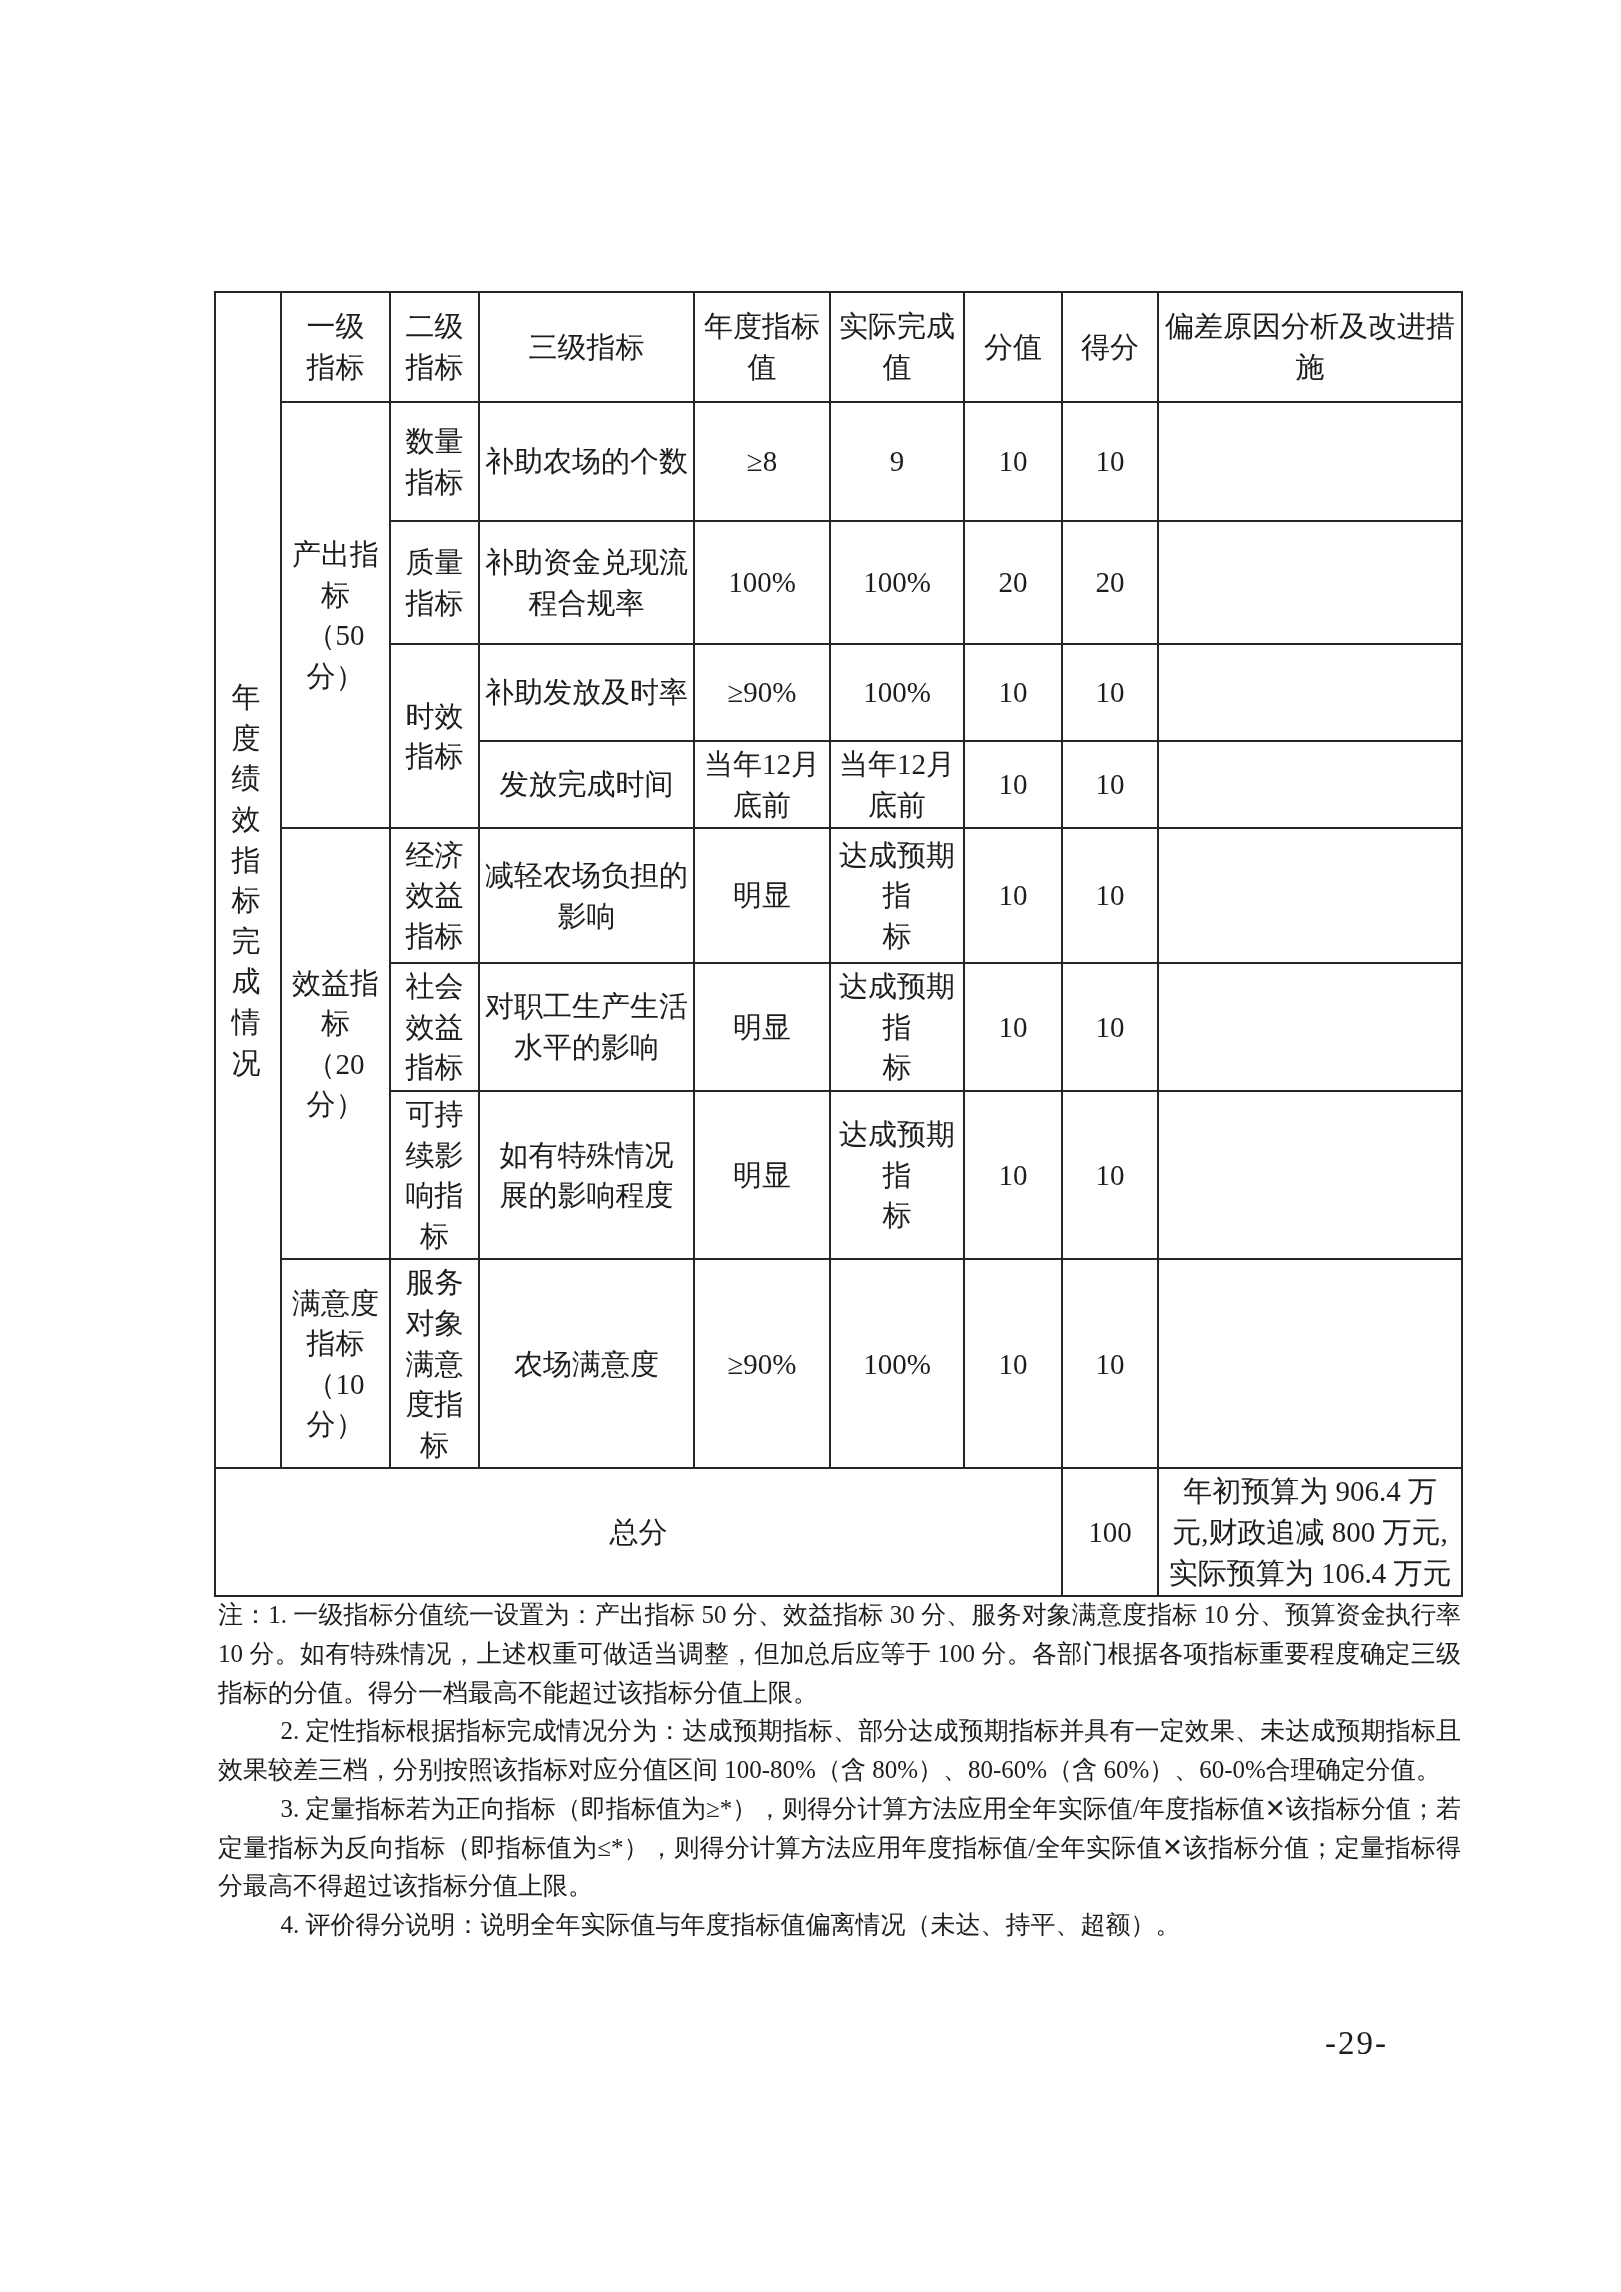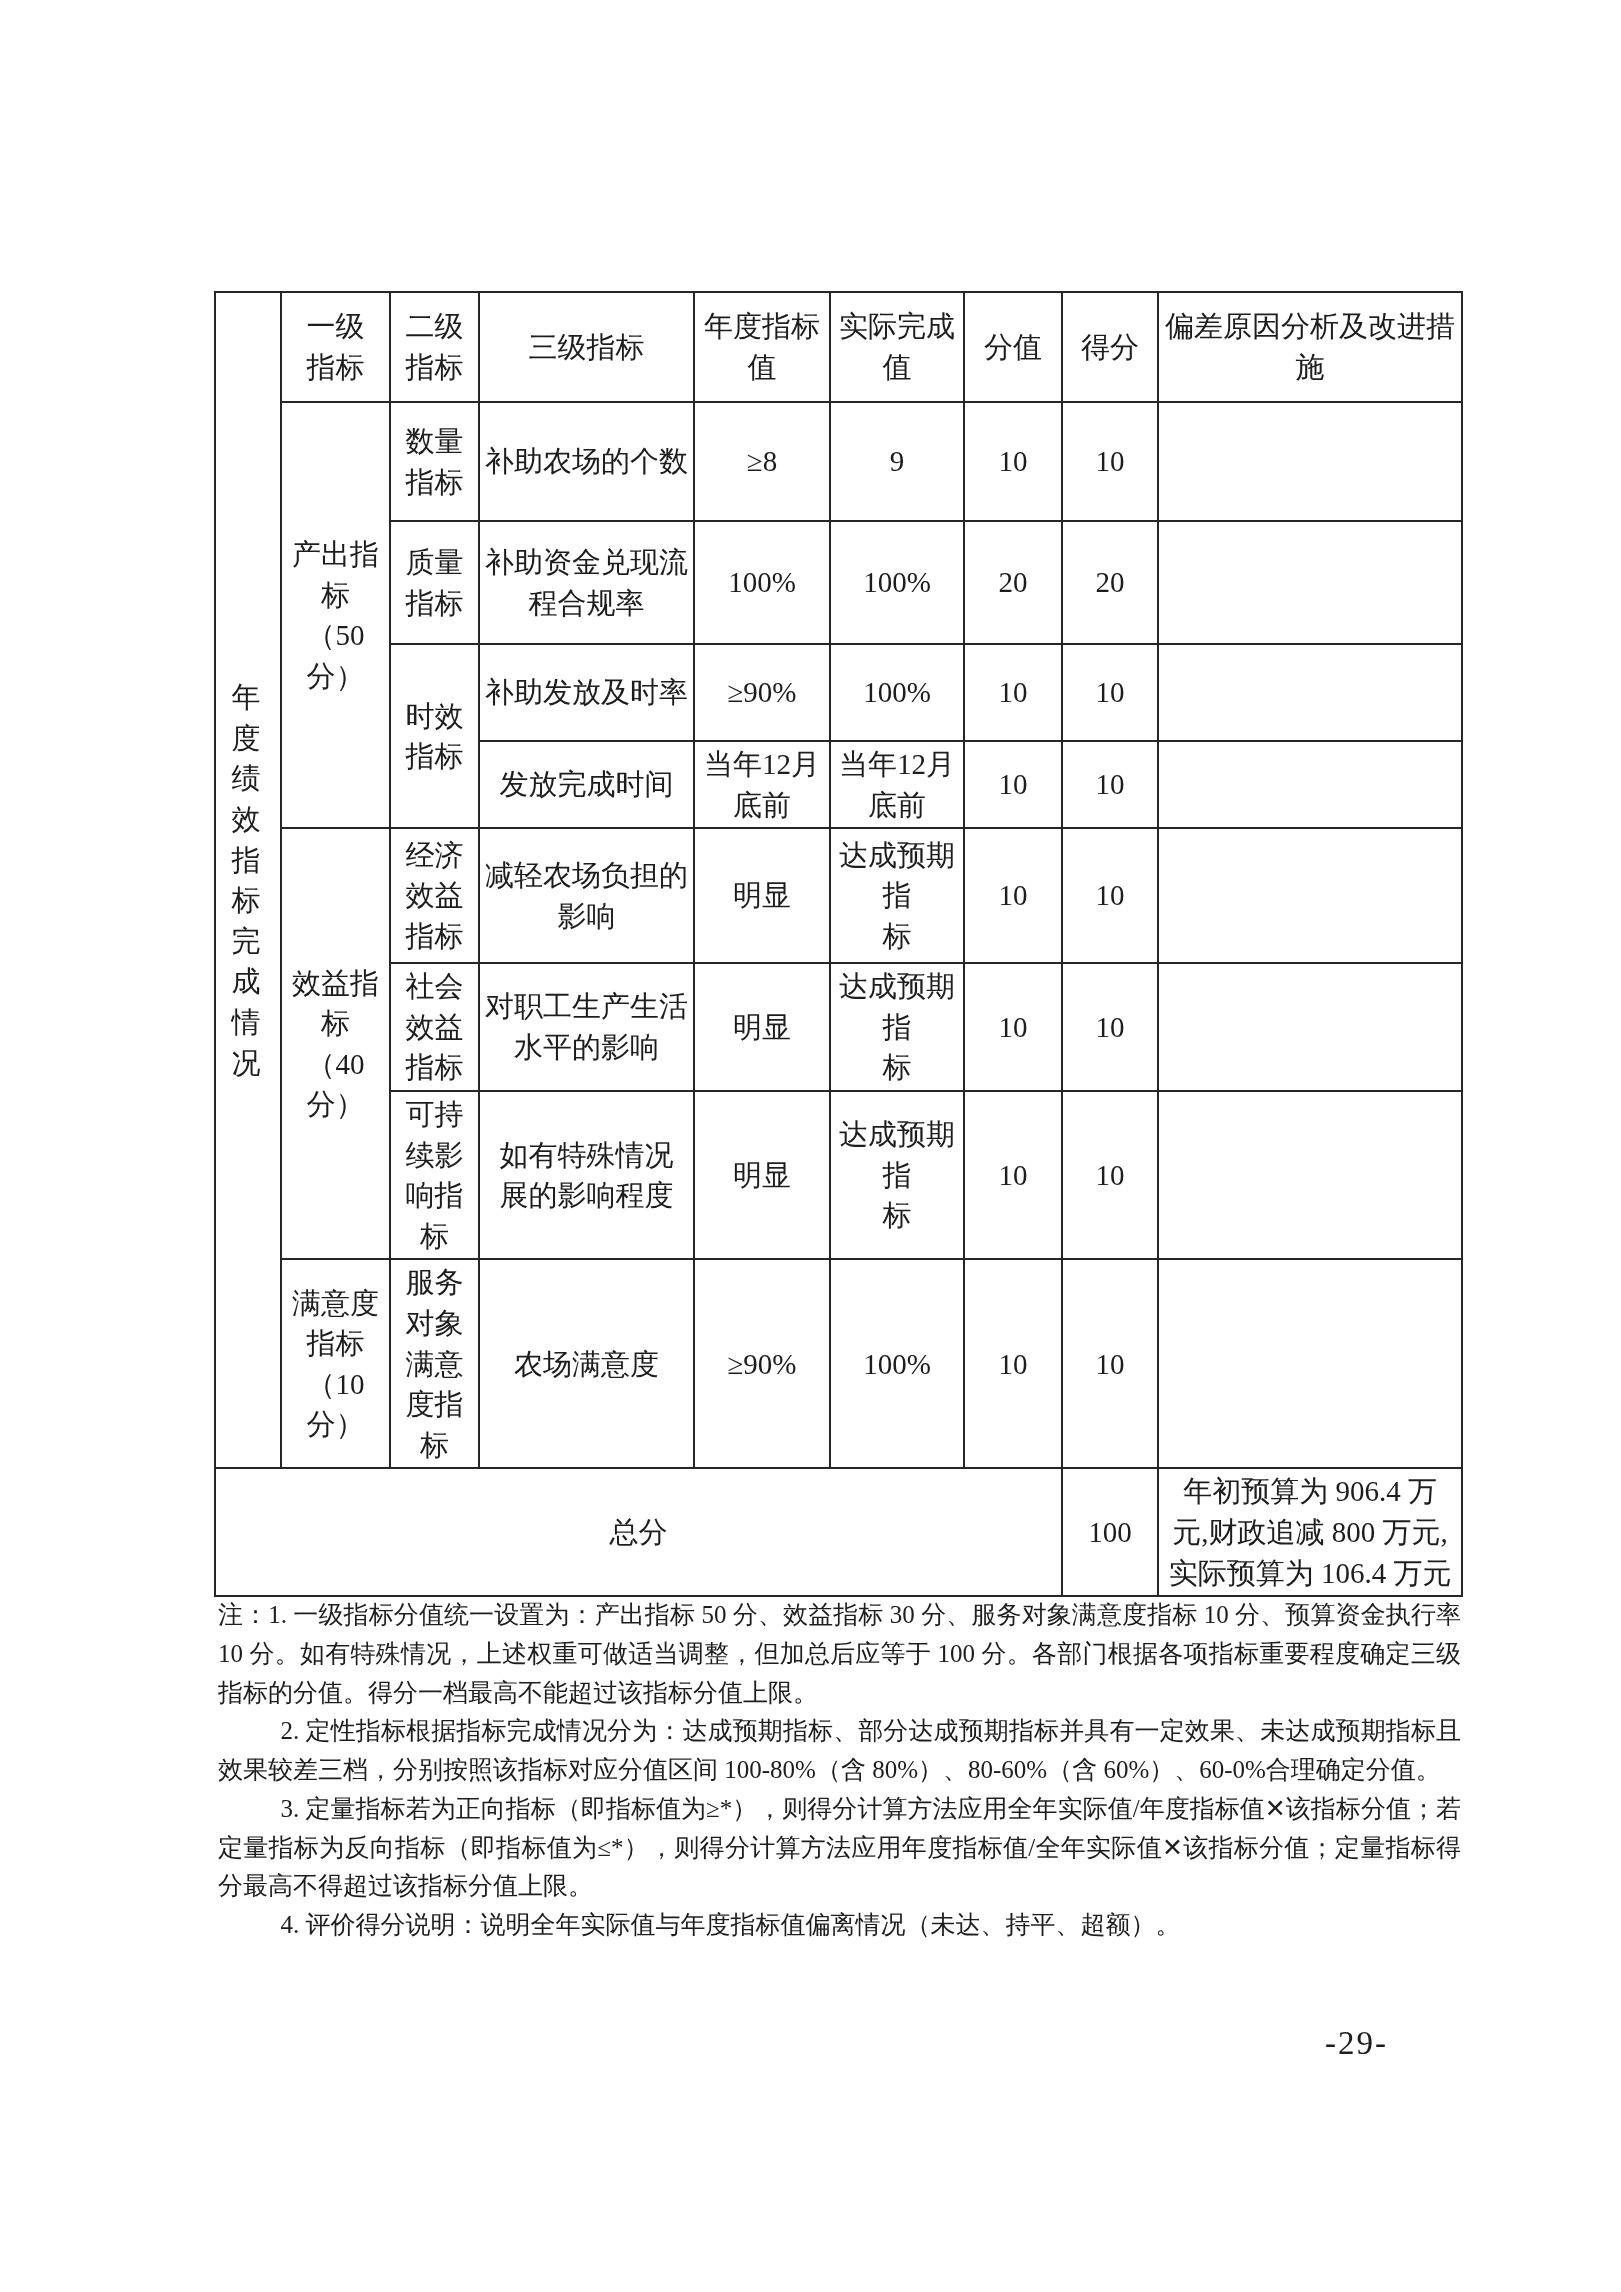"效益指" td.pre { text: 40 -> 20 }
